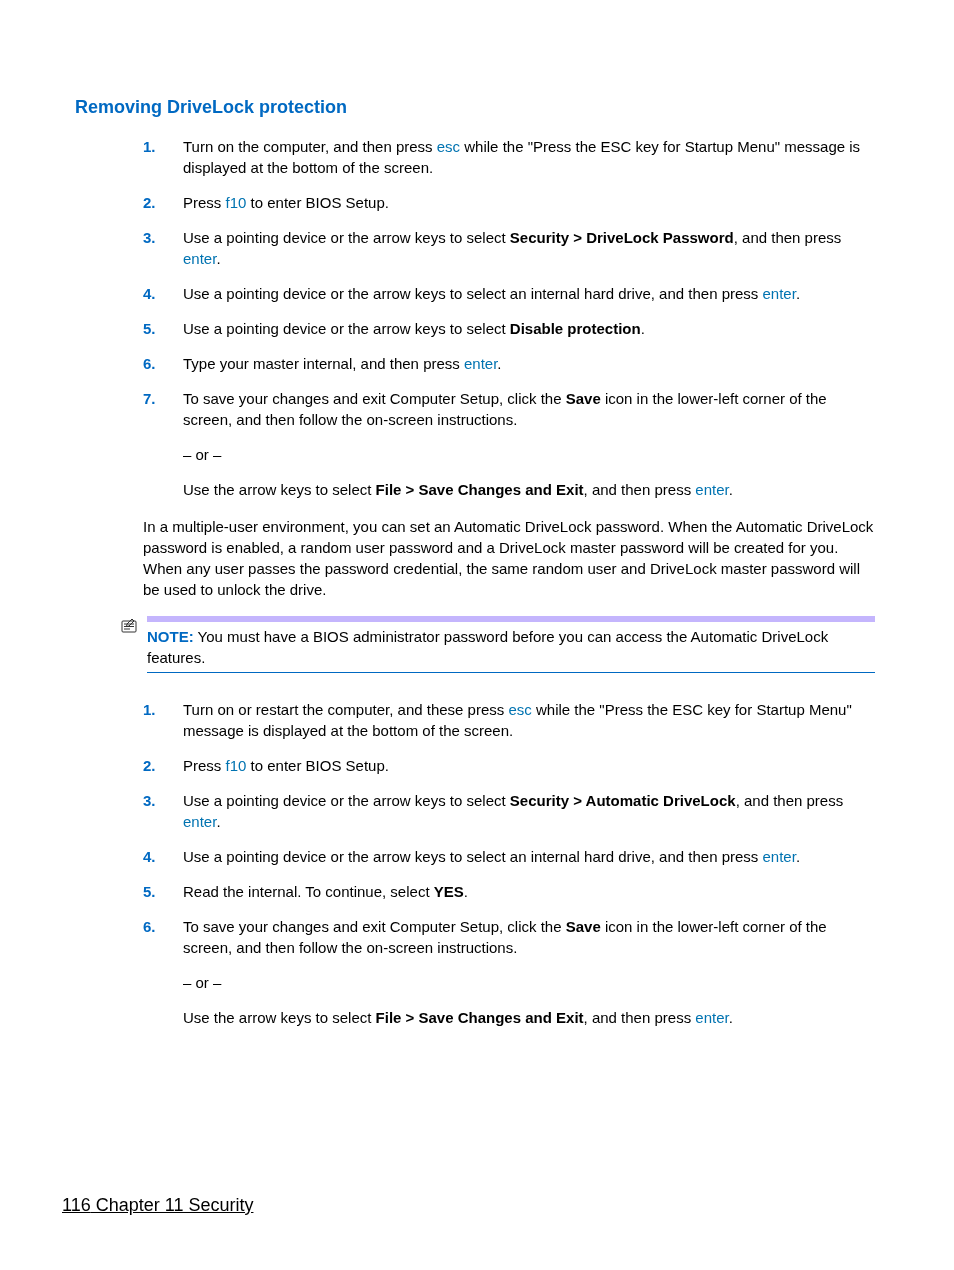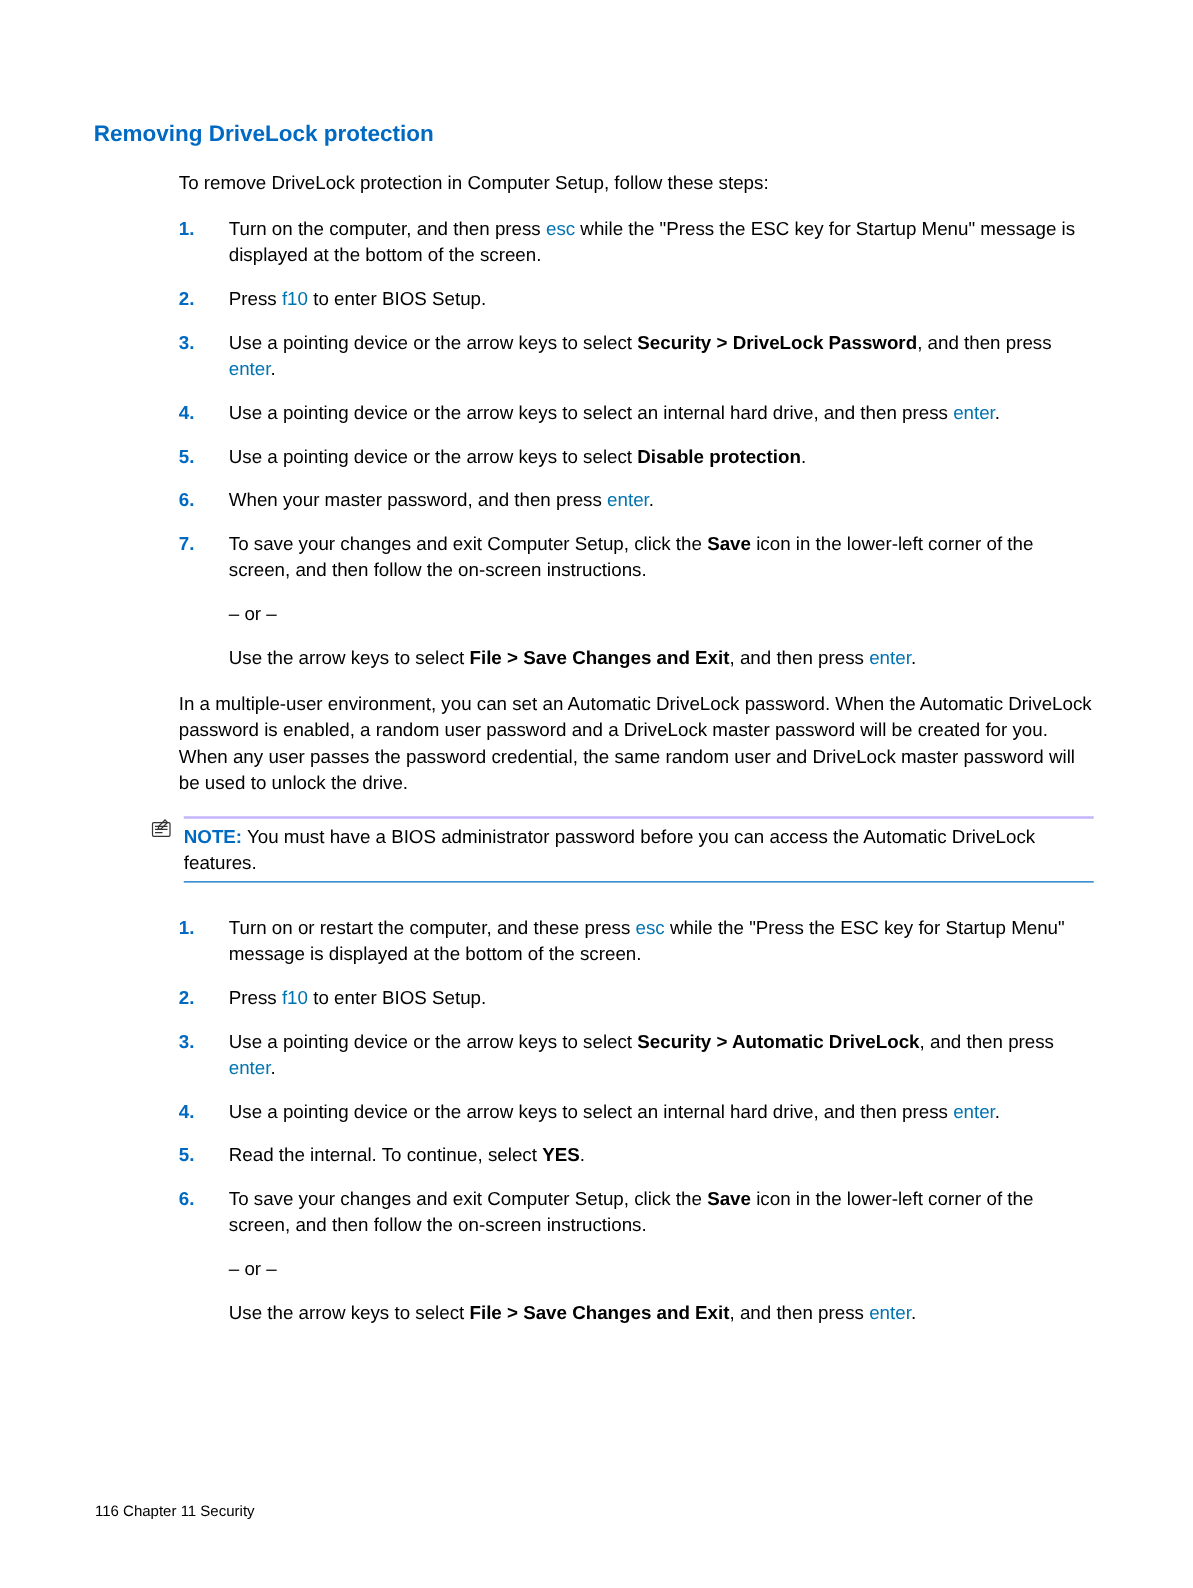"To remove DriveLock protection in" p.para { html: <p>To remove DriveLock protection in Computer Setup, follow these steps:</p> -> none }
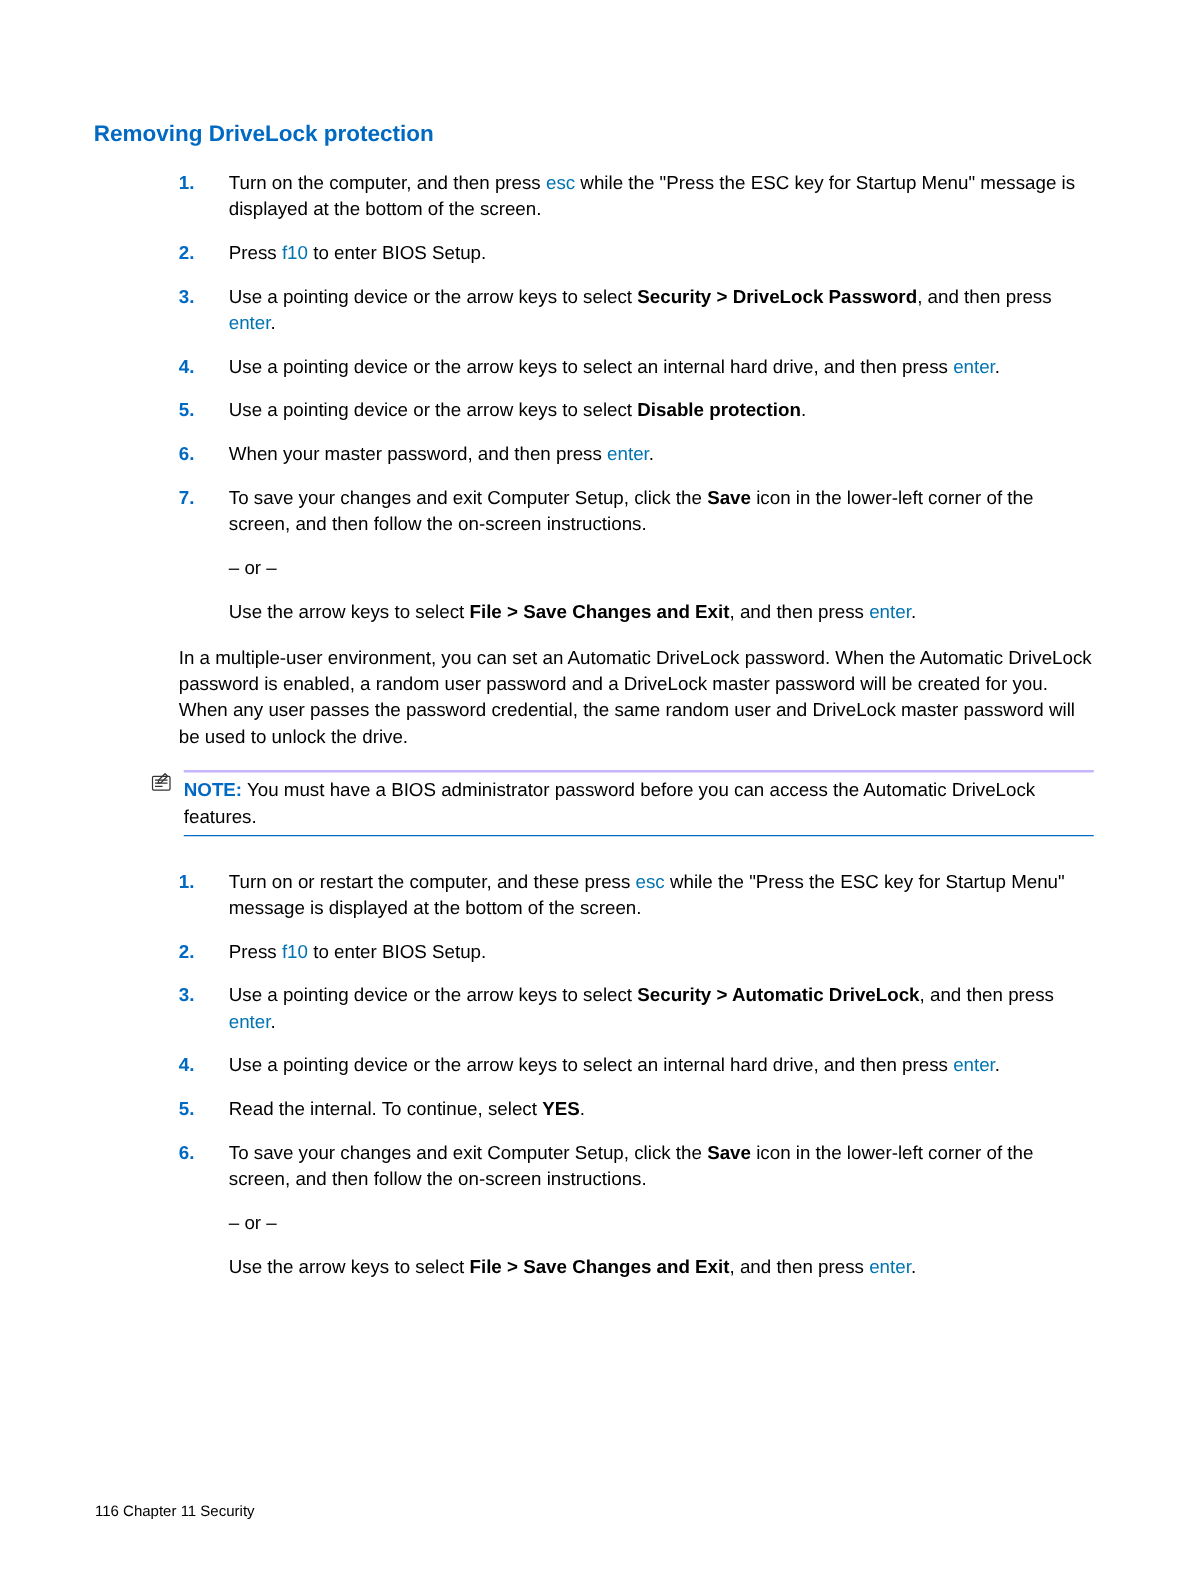"When your master password, and" span { text: When your master password -> Type your master internal }
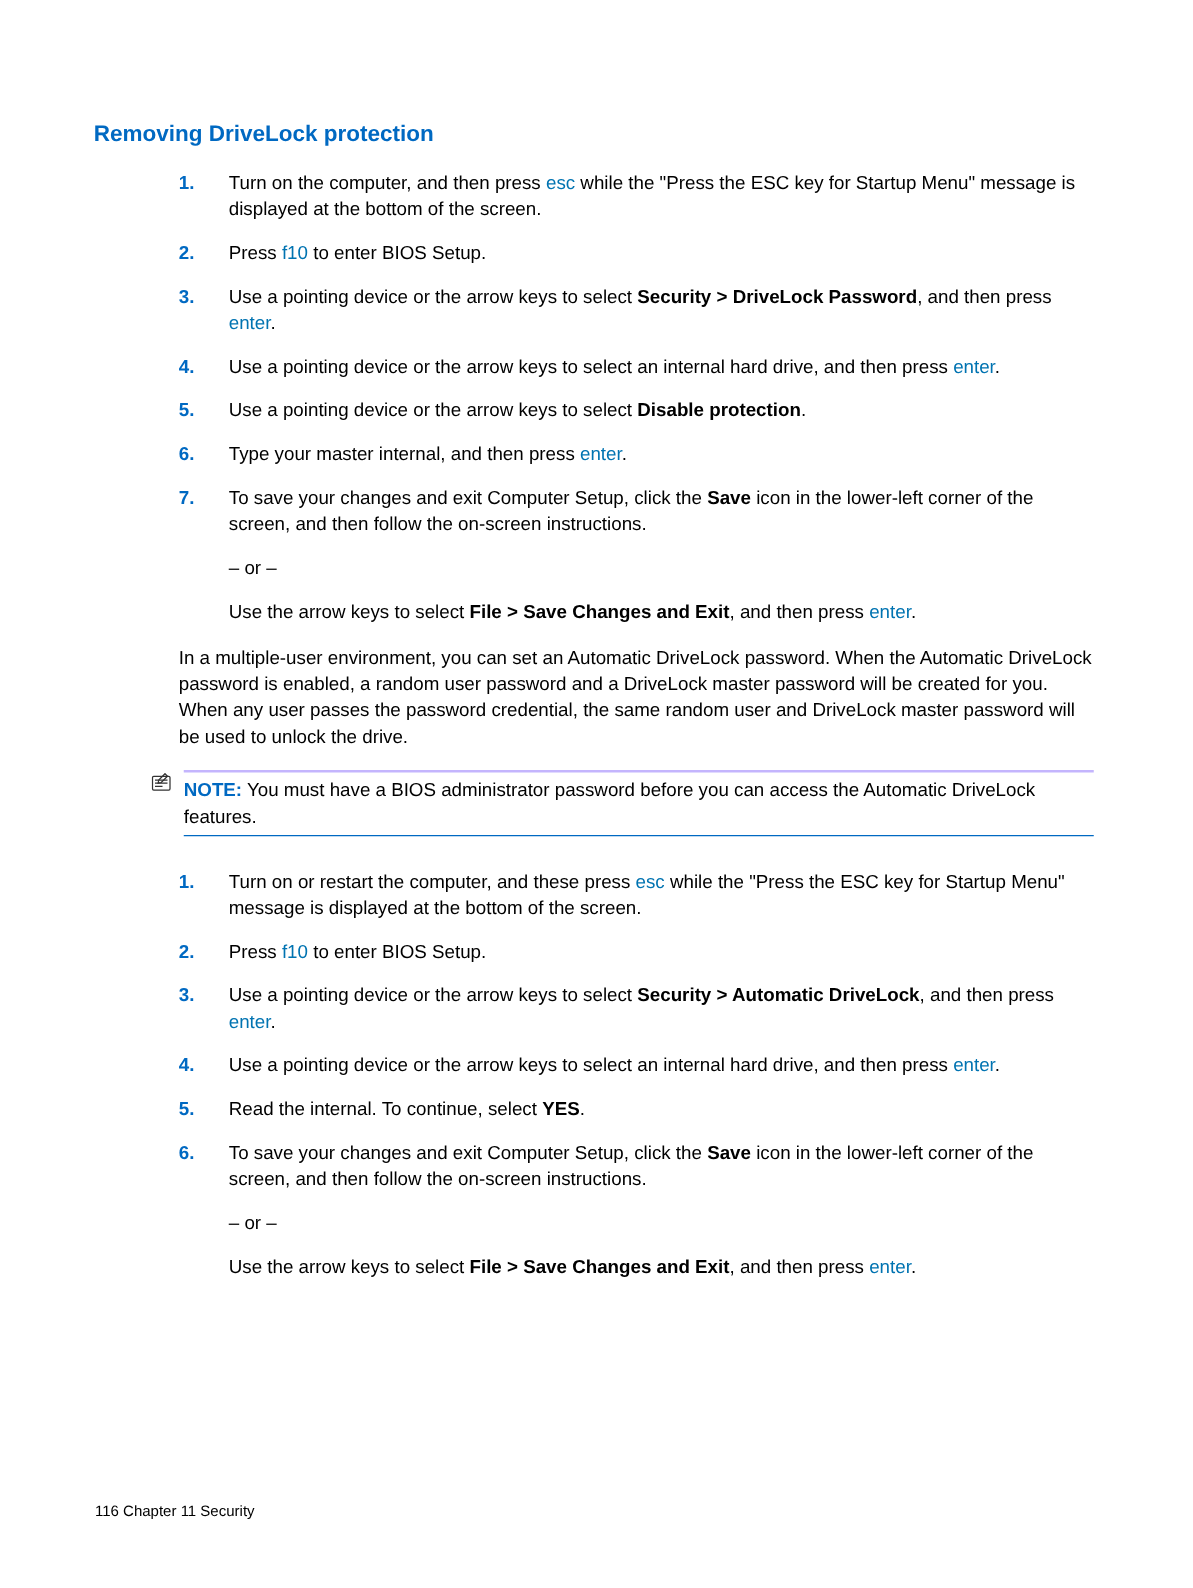"NOTE: You must have a" .note-box { border-top: 2px solid #c4b5fd -> 6px solid #c4b5fd }
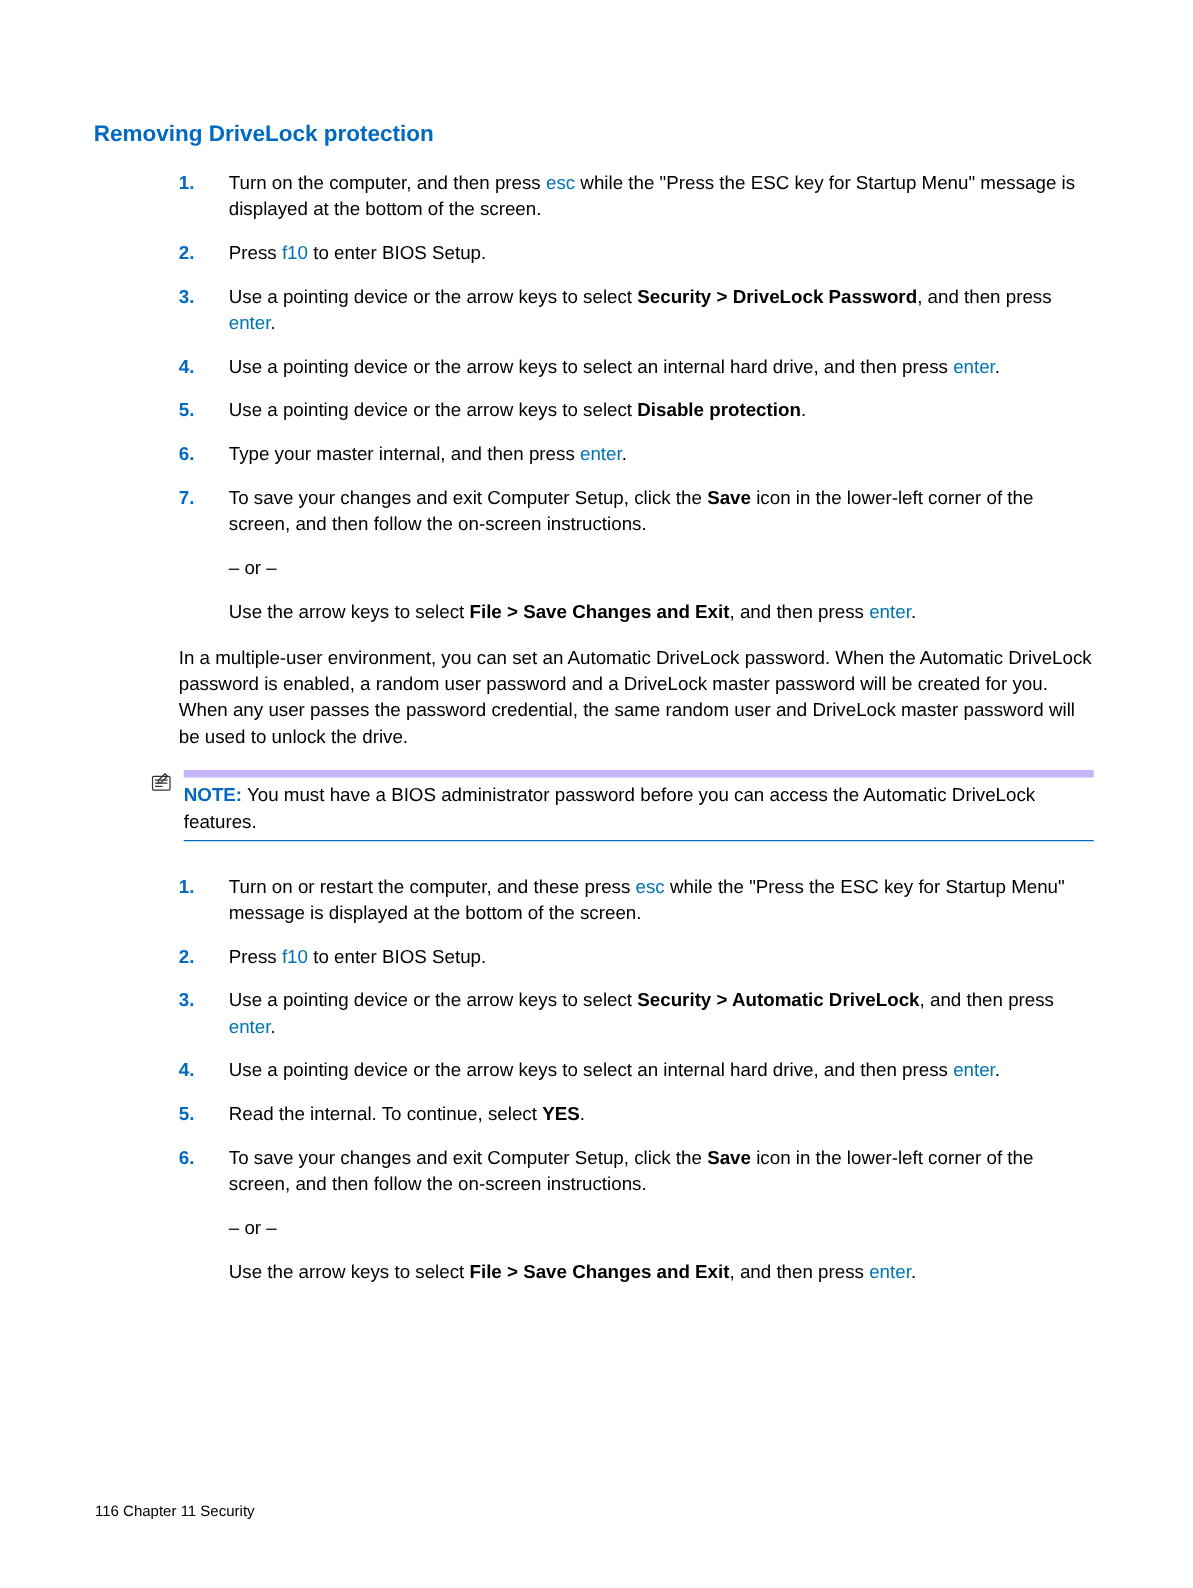"116 Chapter 11 Security" .footer { font-size: 12px -> 18px; left: 76px -> 62px; text-decoration: none -> underline }
